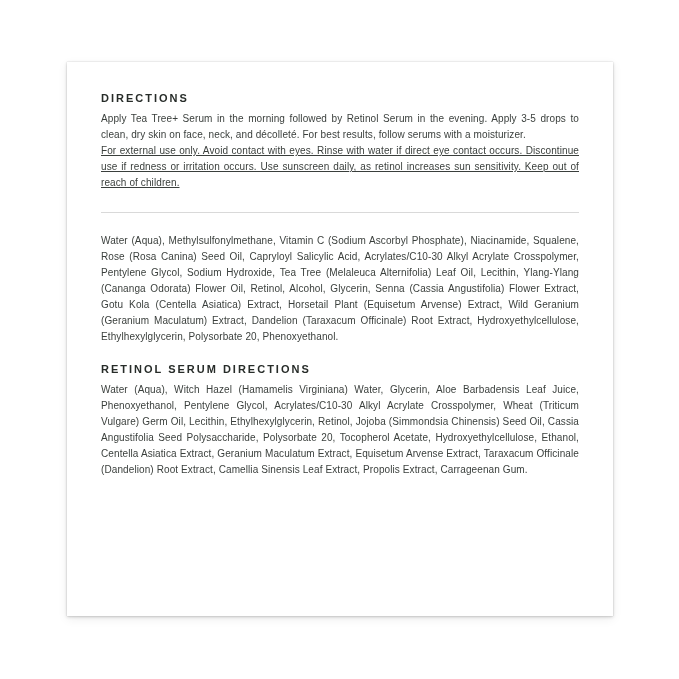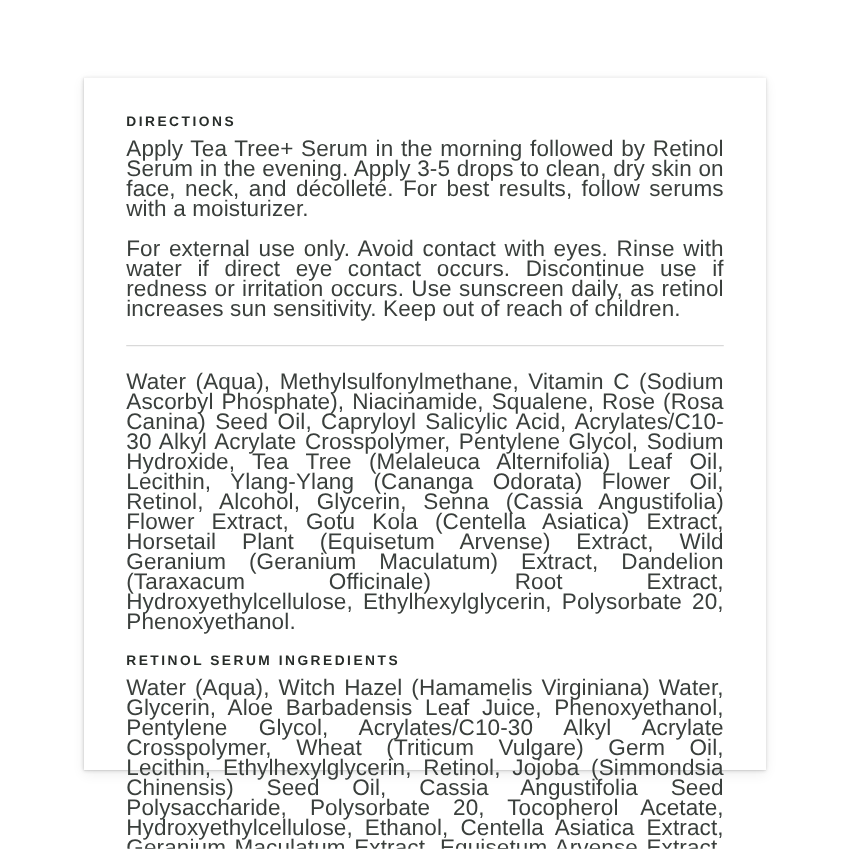"Apply Tea Tree+ Serum in" .body-text { font-size: 18px -> 10px }
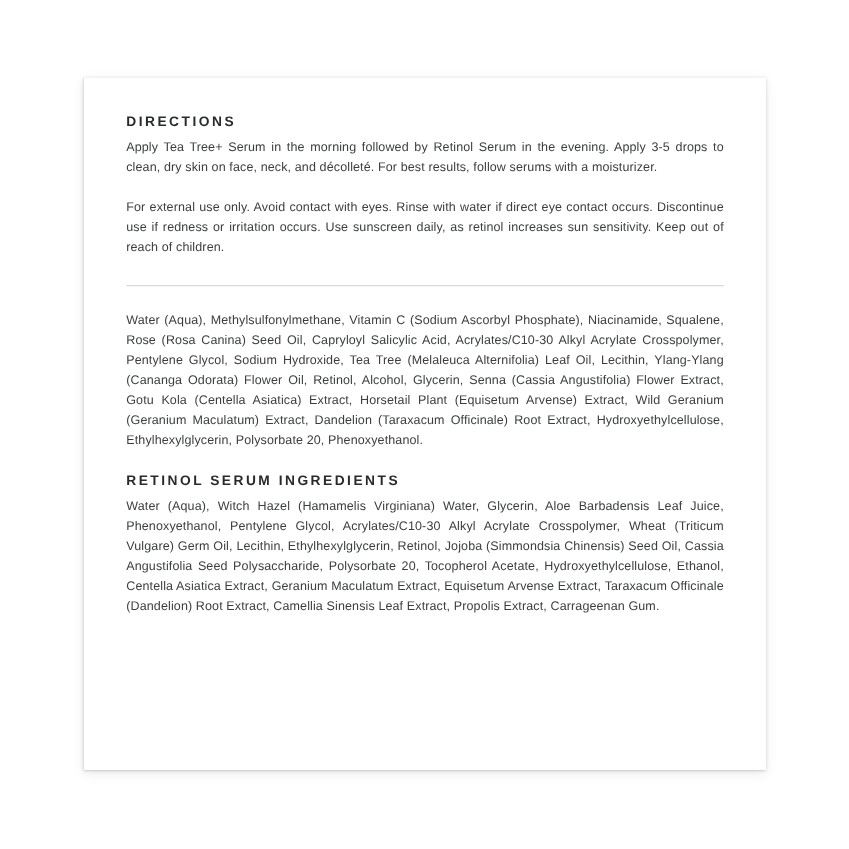"For external use only. Avoid" .para-gap { margin-top: 16px -> none; text-decoration: none -> underline }
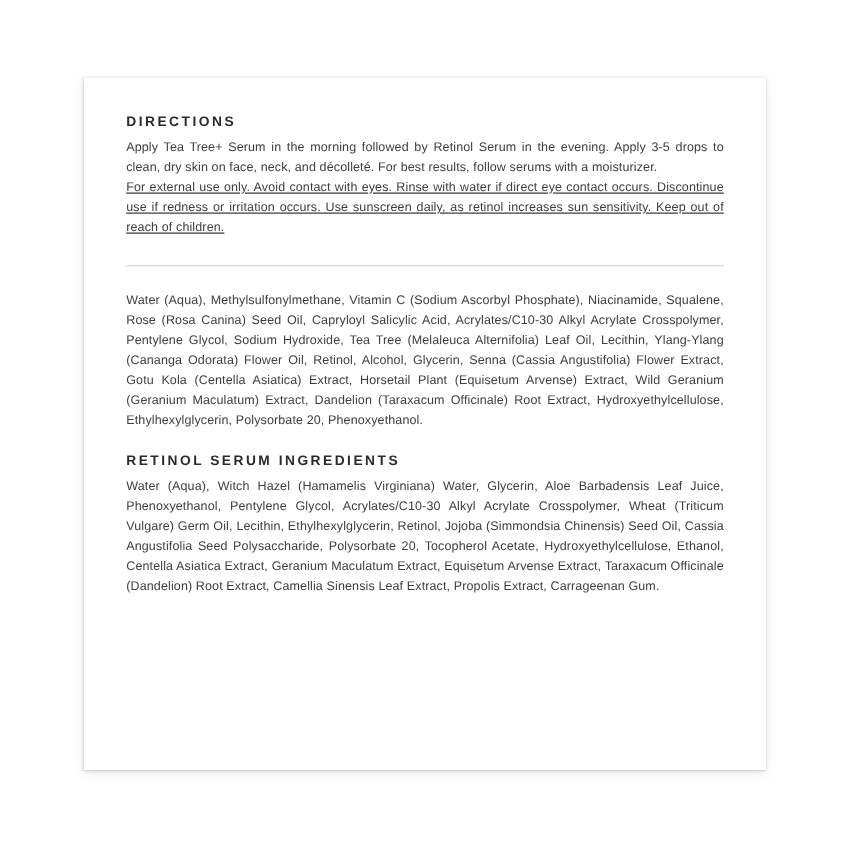"RETINOL SERUM INGREDIENTS" div.section-heading { text: INGREDIENTS -> DIRECTIONS }
